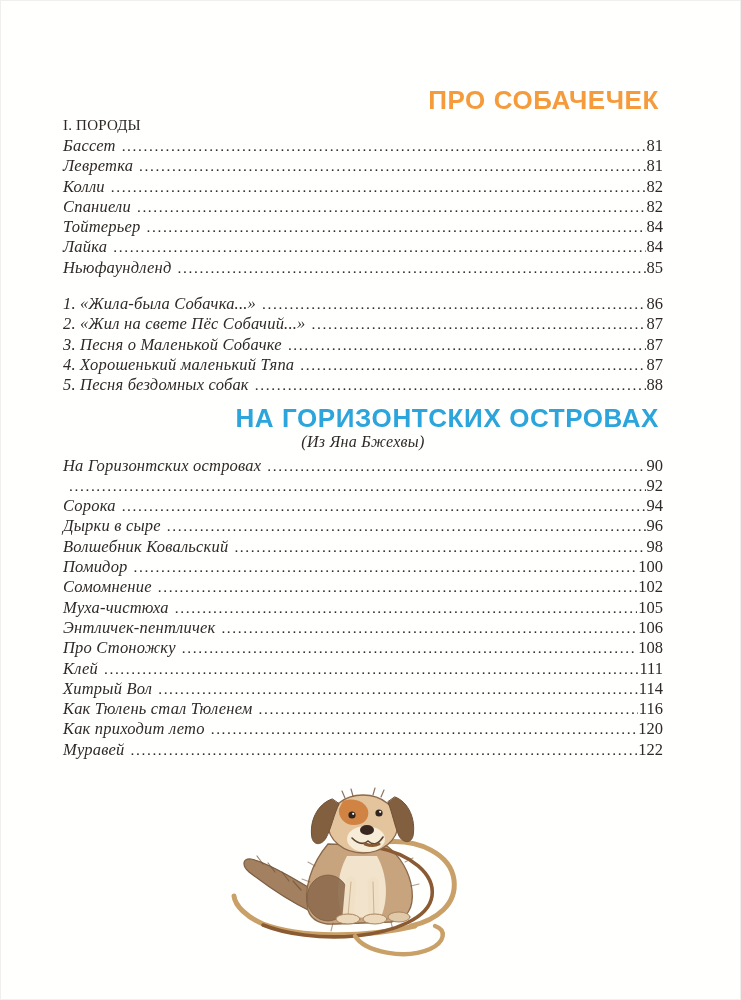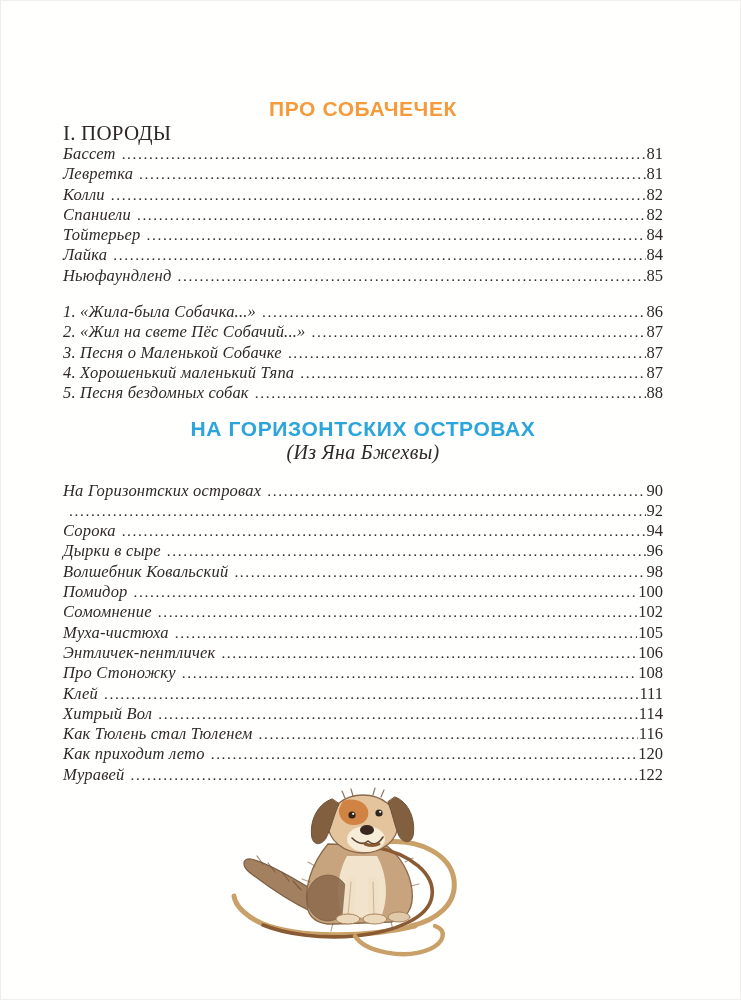"ПРО СОБАЧЕЧЕК" .section-title { font-size: 21px -> 26px; margin: 12px -> 4px; text-align: center -> right }
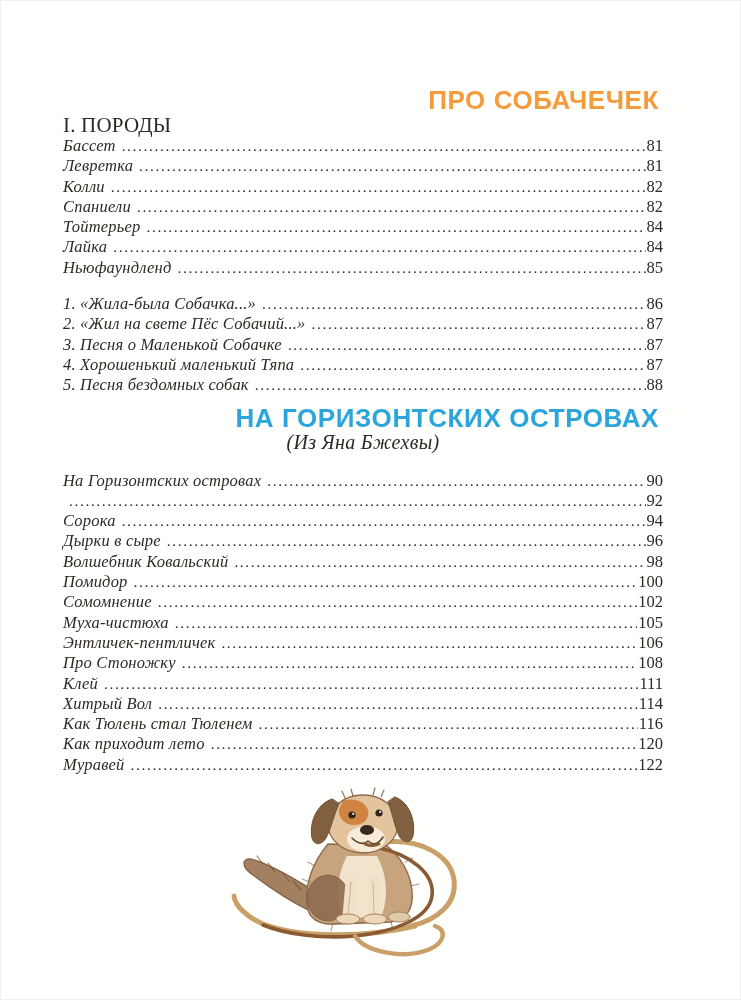"I. ПОРОДЫ" .group-heading { font-size: 21px -> 15px }
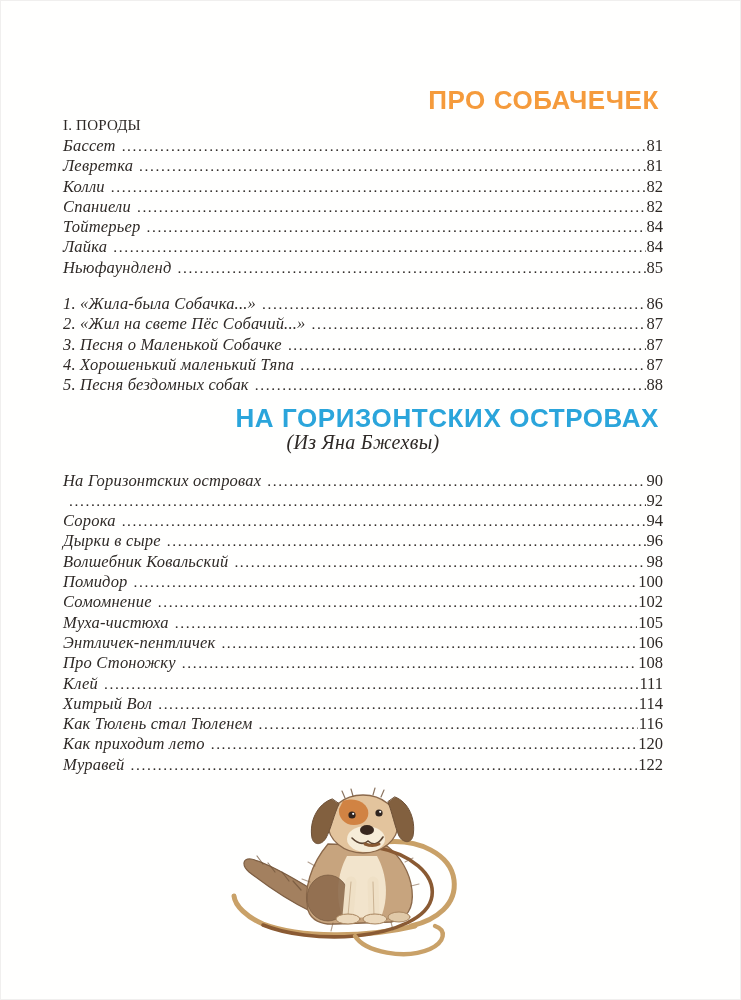"(Из Яна Бжехвы)" .section-subtitle { font-size: 20px -> 16px; margin: 1px 0 20px 0 -> 1px 0 5px 0 }
